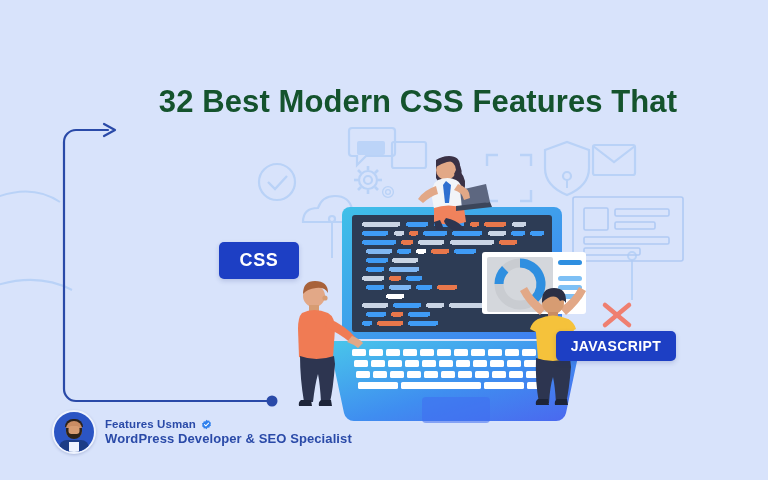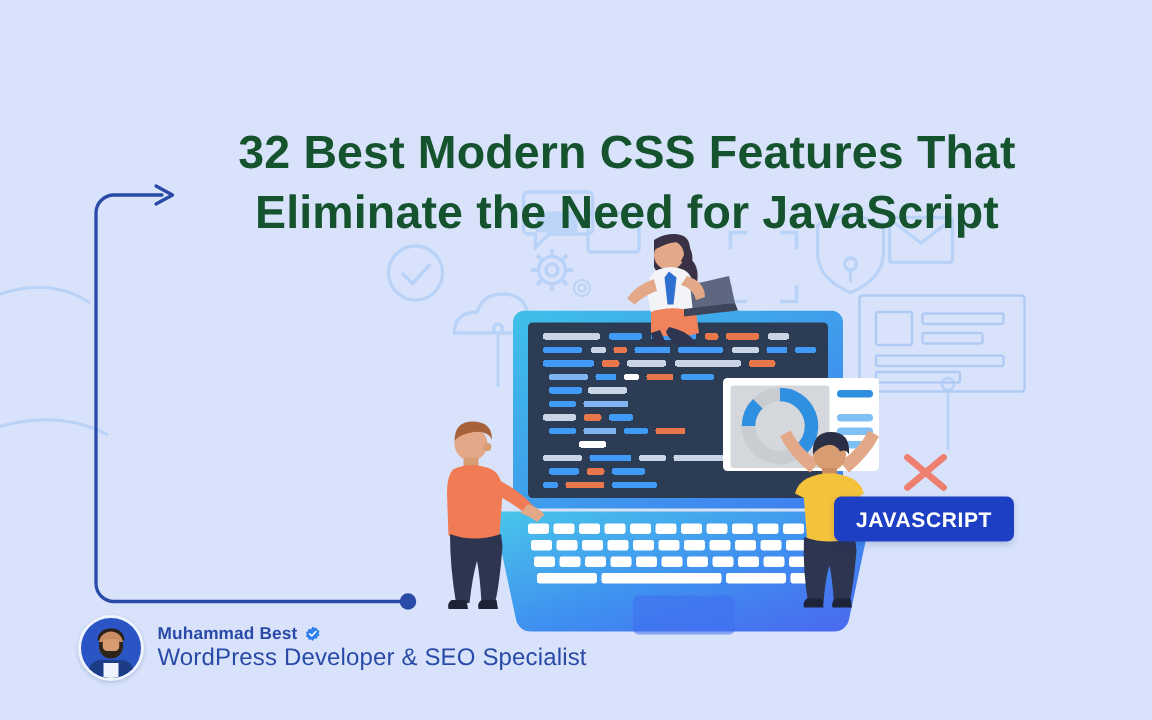"Eliminate the Need for JavaScript" span.l2 { html: <span>Eliminate the Need for JavaScript</span> -> none }
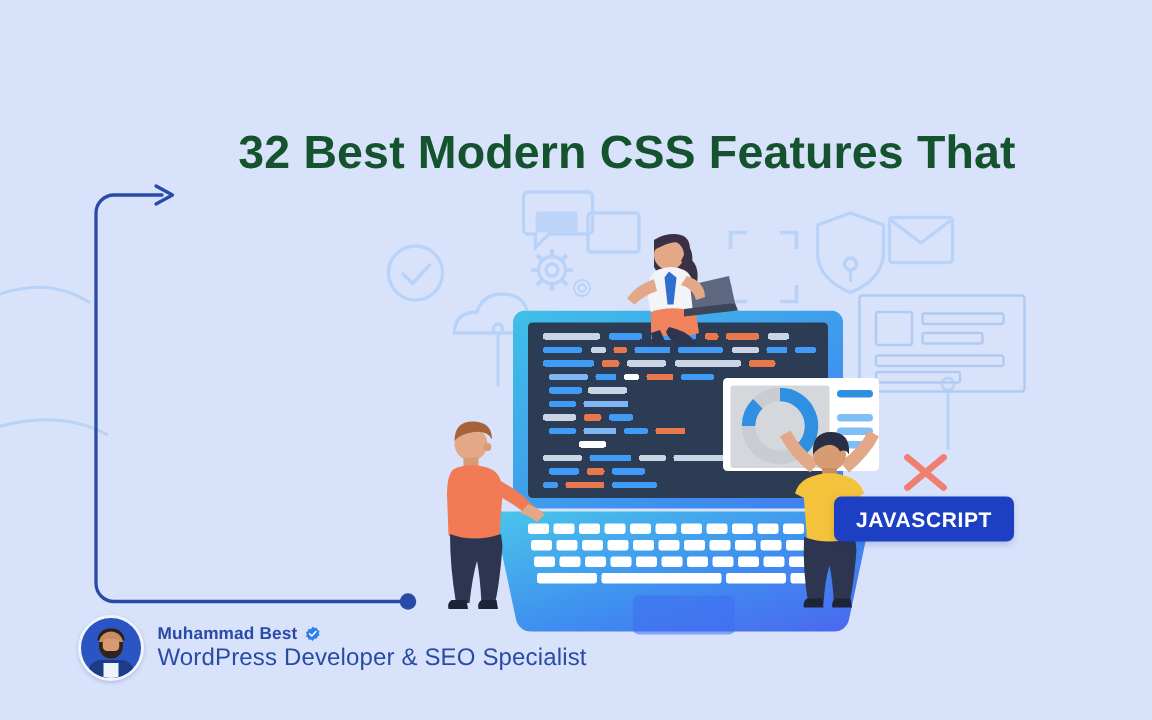"CSS" div { html: none -> <div> <span>CSS</span> </div> }
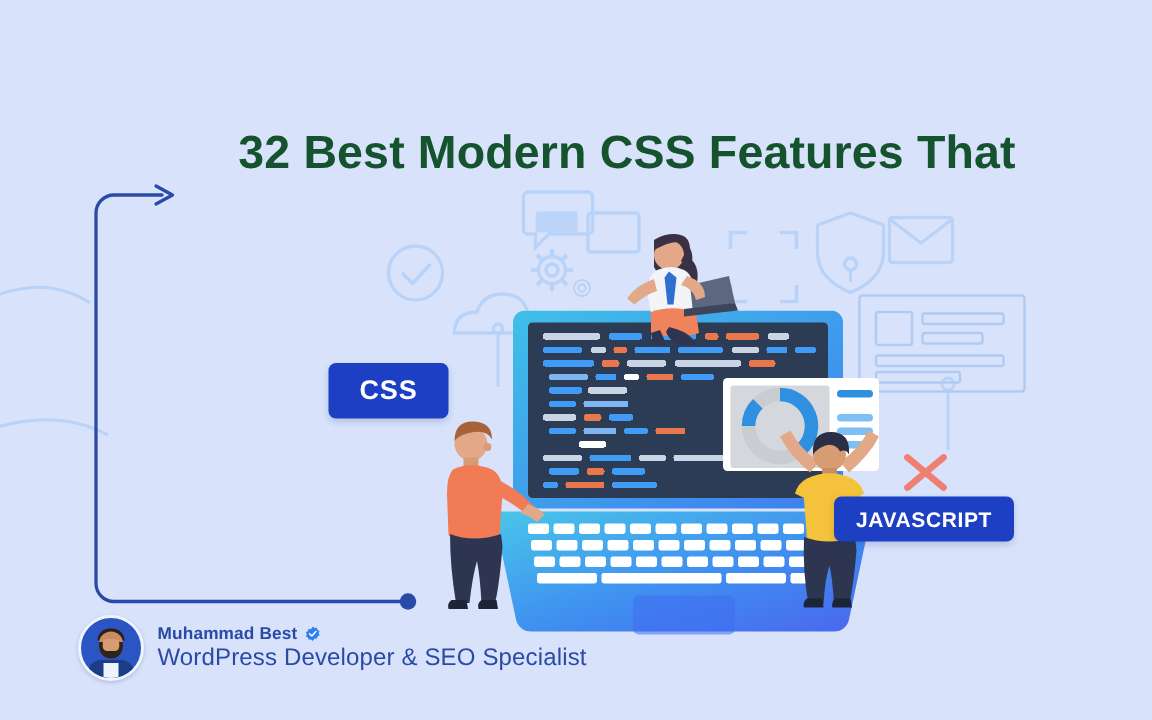"Muhammad Best" span { text: Muhammad Best -> Features Usman }
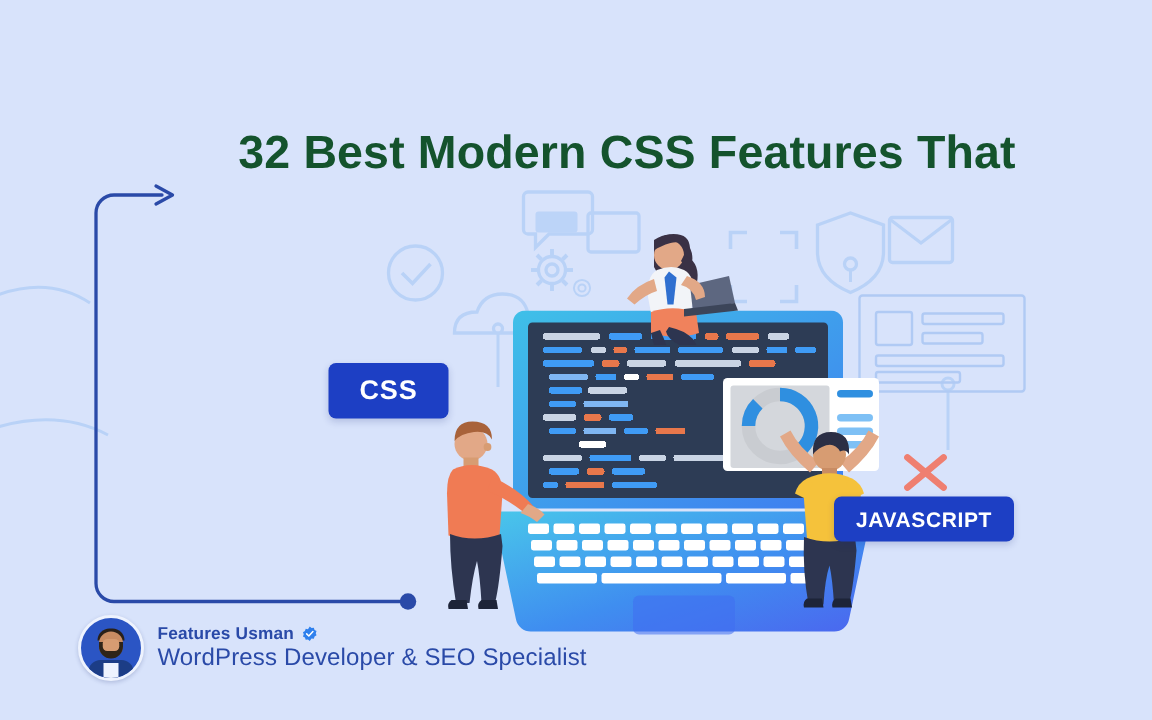"WordPress Developer & SEO Specialist" #author-role { font-size: 16px -> 13px; font-weight: 400 -> 700 }
